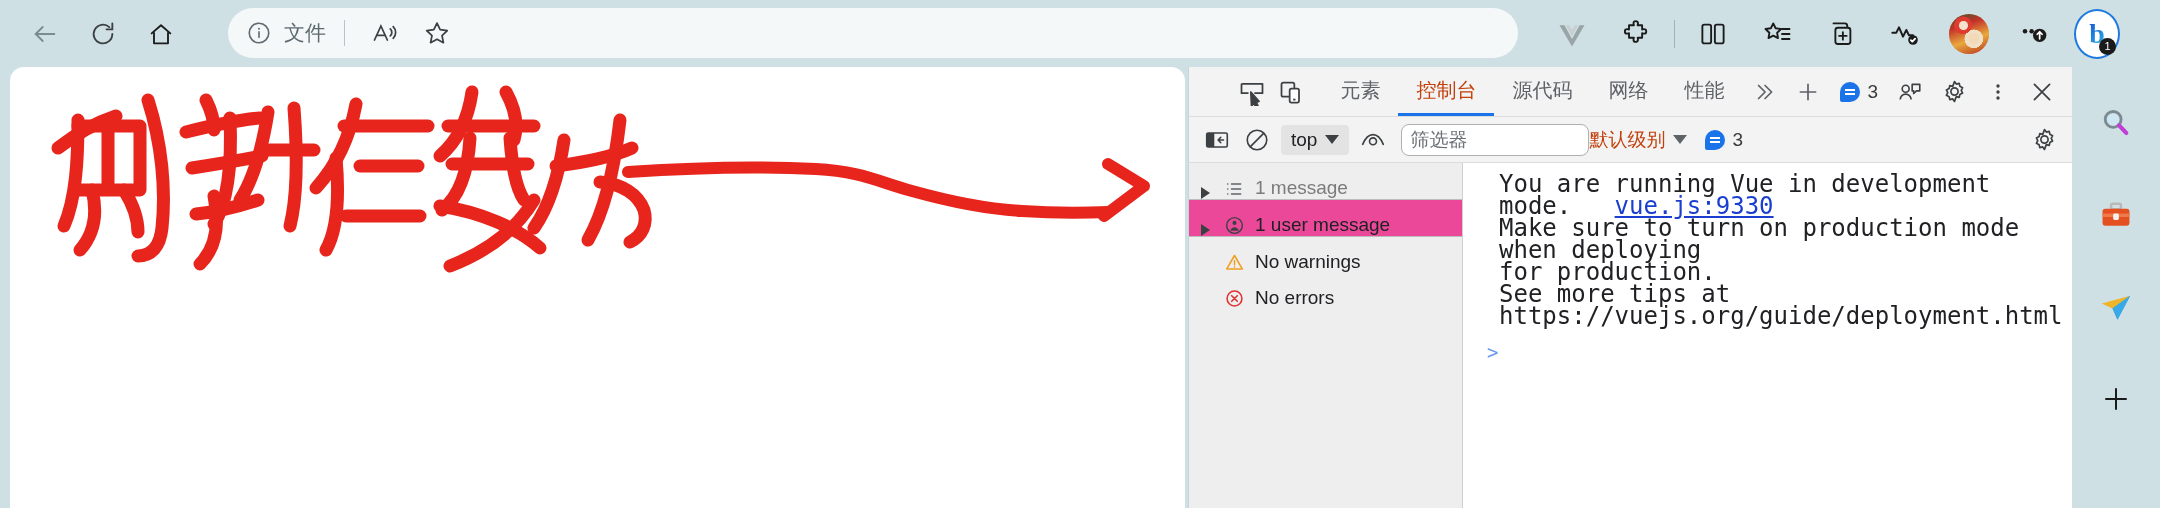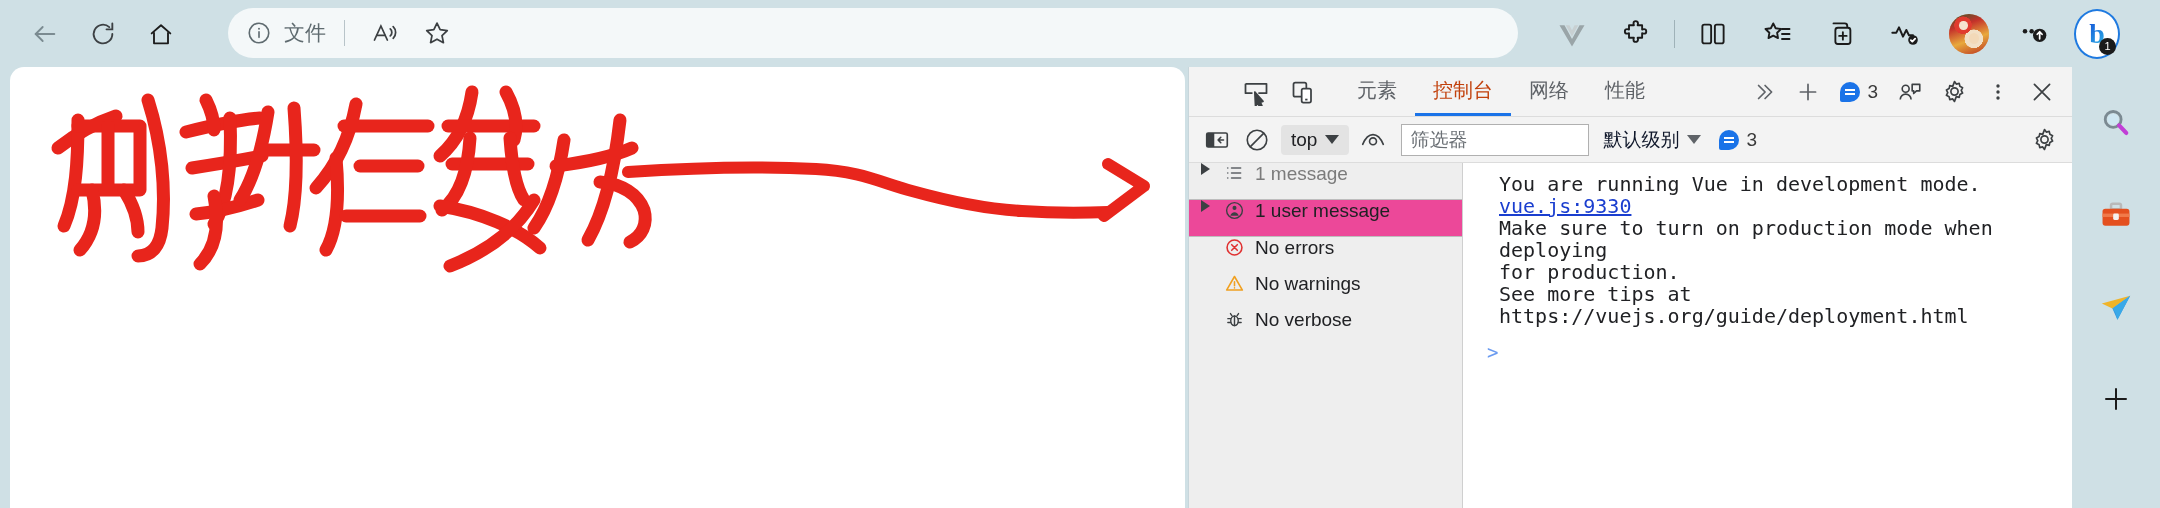"源代码" div.dt-tab { html: none -> <div>源代码</div> }
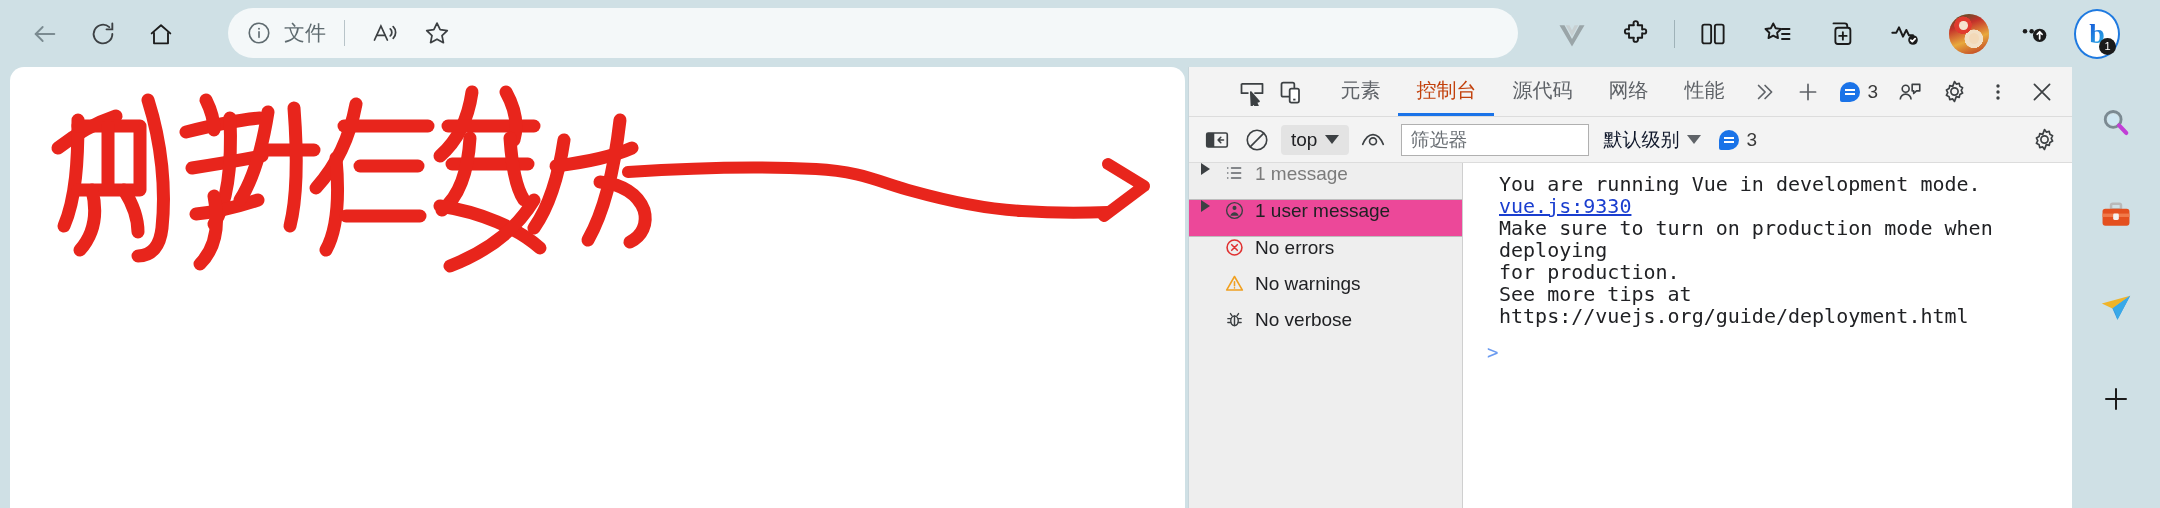"筛选器" .filter-input { border-radius: 0 -> 8px }
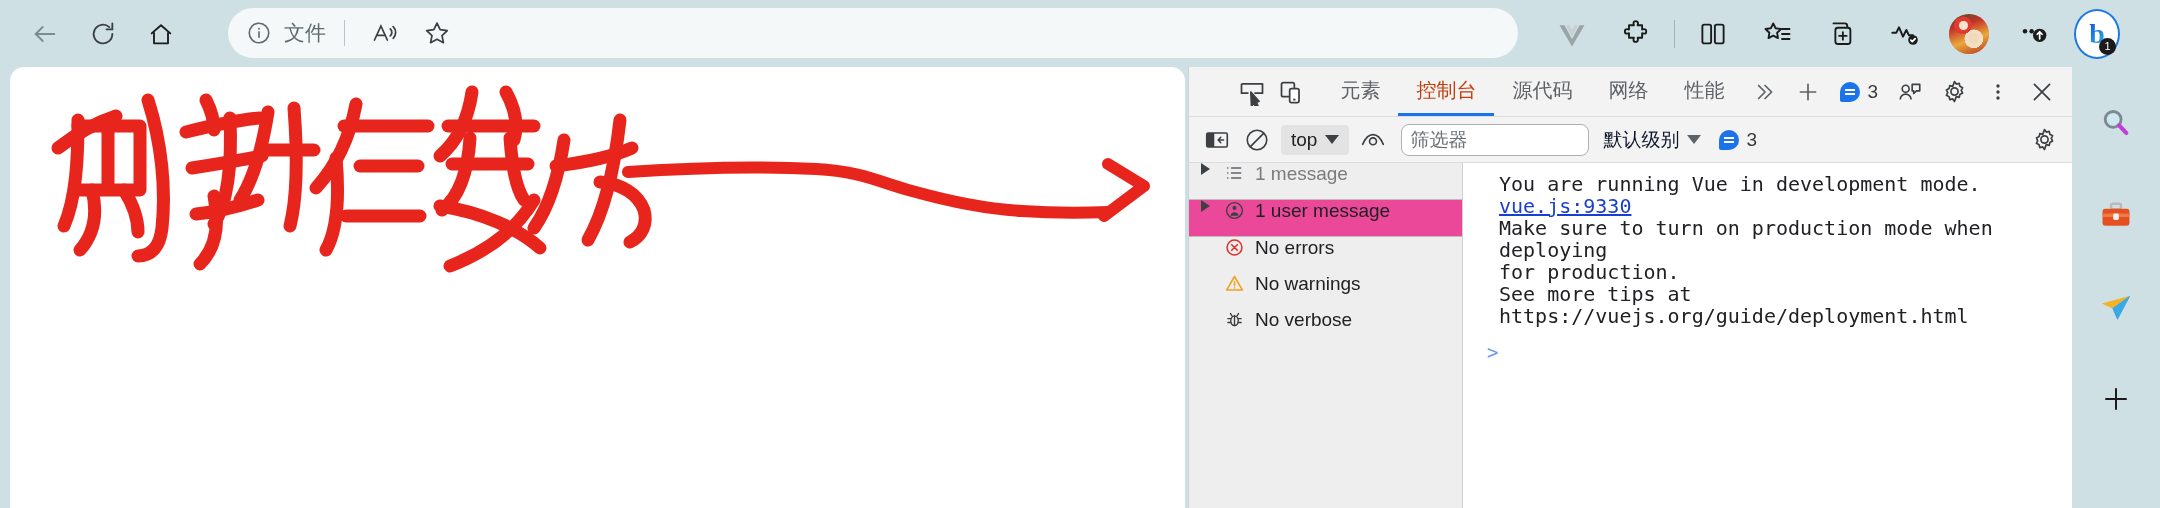"默认级别" .level-select { color: #0f172a -> #c2410c; margin-left: 14px -> 0 }
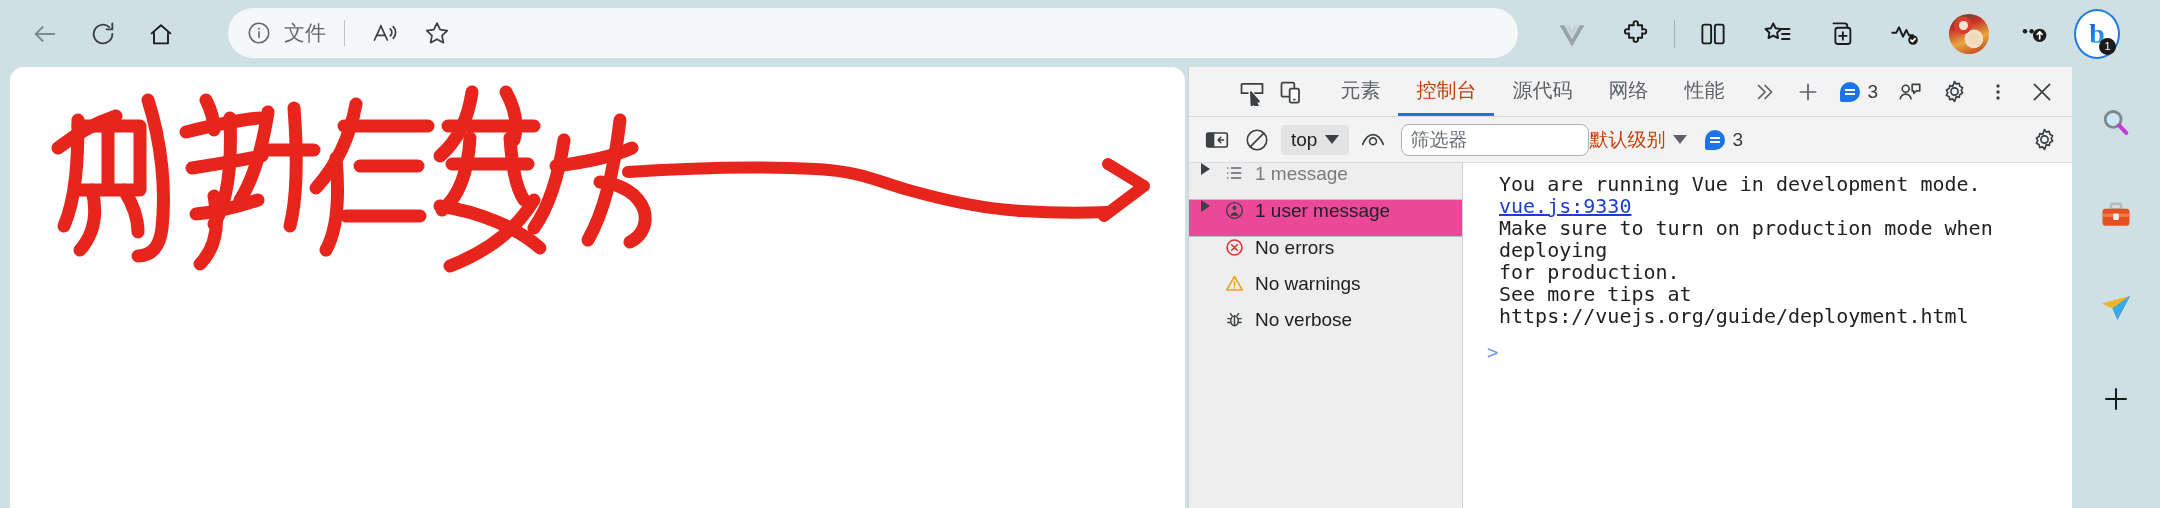"1 message" .cs-row { align-items: flex-start -> flex-end }
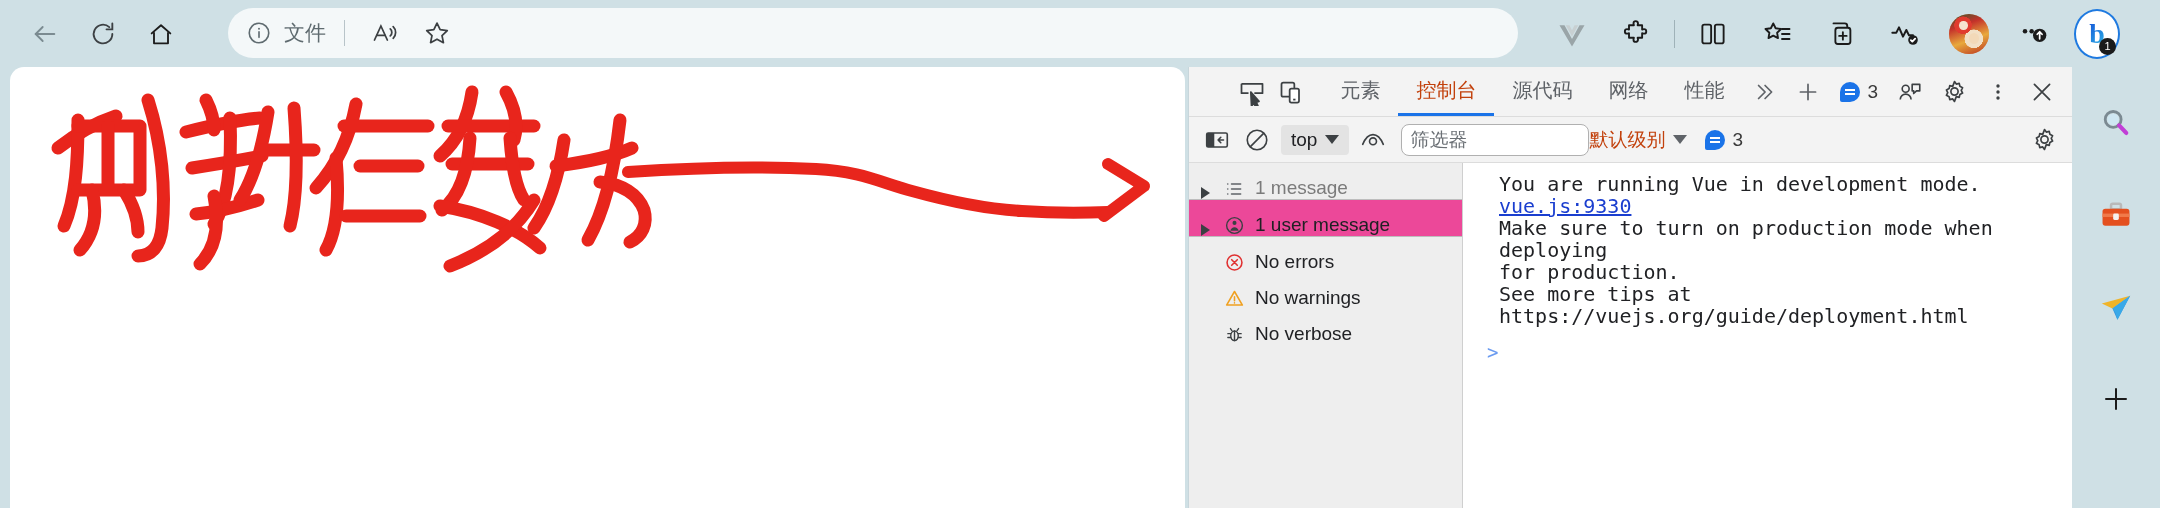"You are running Vue in" .console-msg { font-size: 20px -> 24px }
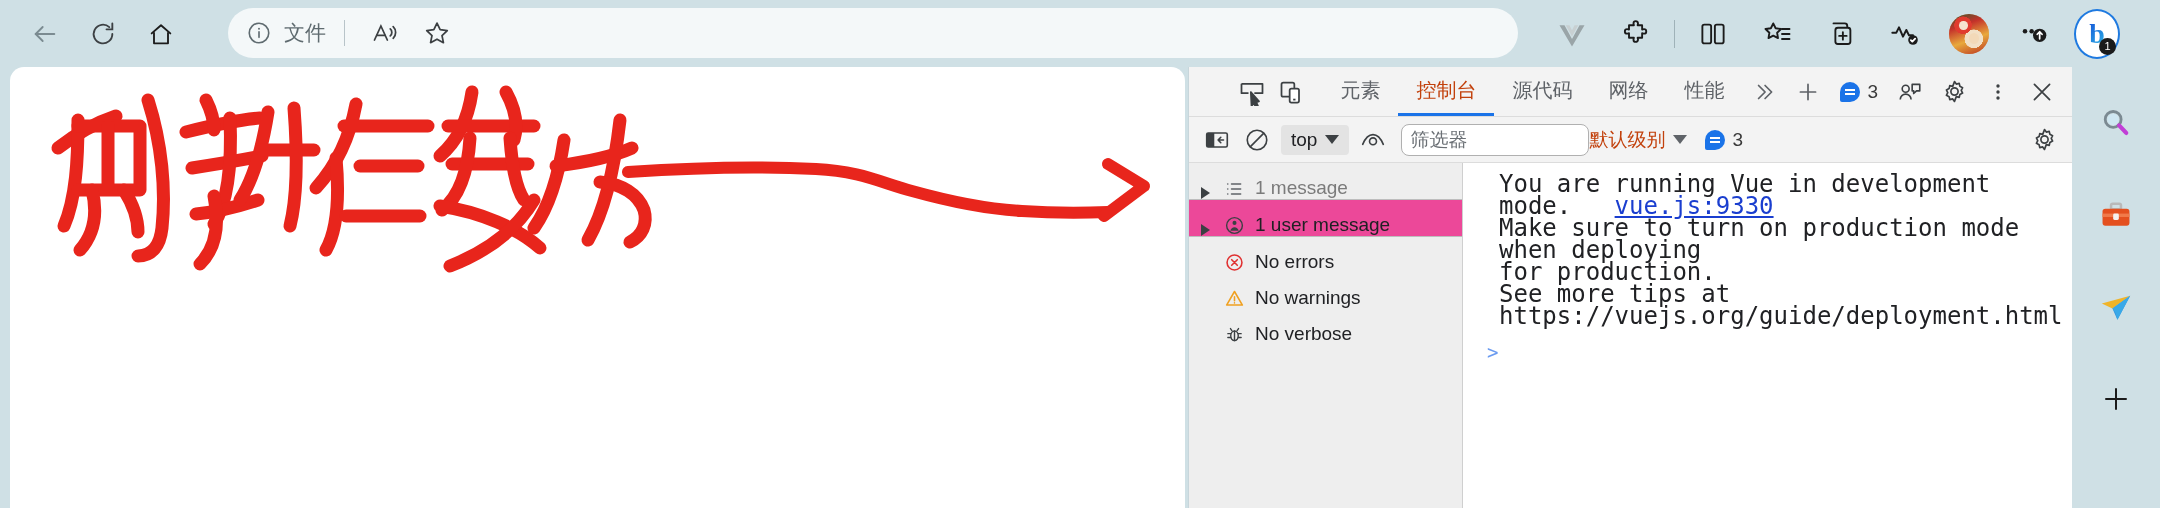"No errors" div.cs-row { order: before "No warnings" -> after "No warnings" }
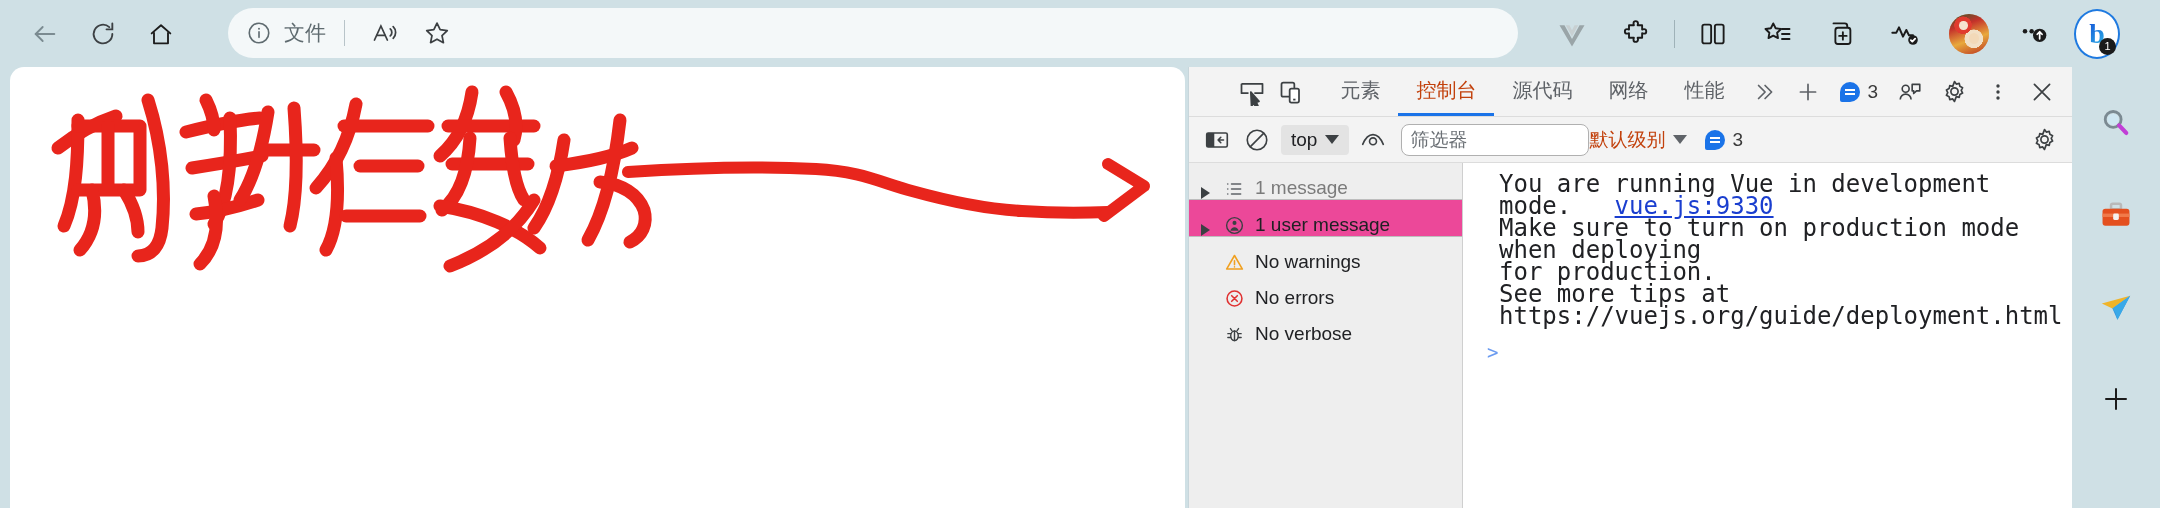"No verbose" div.cs-row { html: <div> <span> <span></span> </span> <span> <svg> <ellipse></ellipse> <path></path> <path></path> <path></path> </svg> </span> <span>No verbose</span> </div> -> none }
